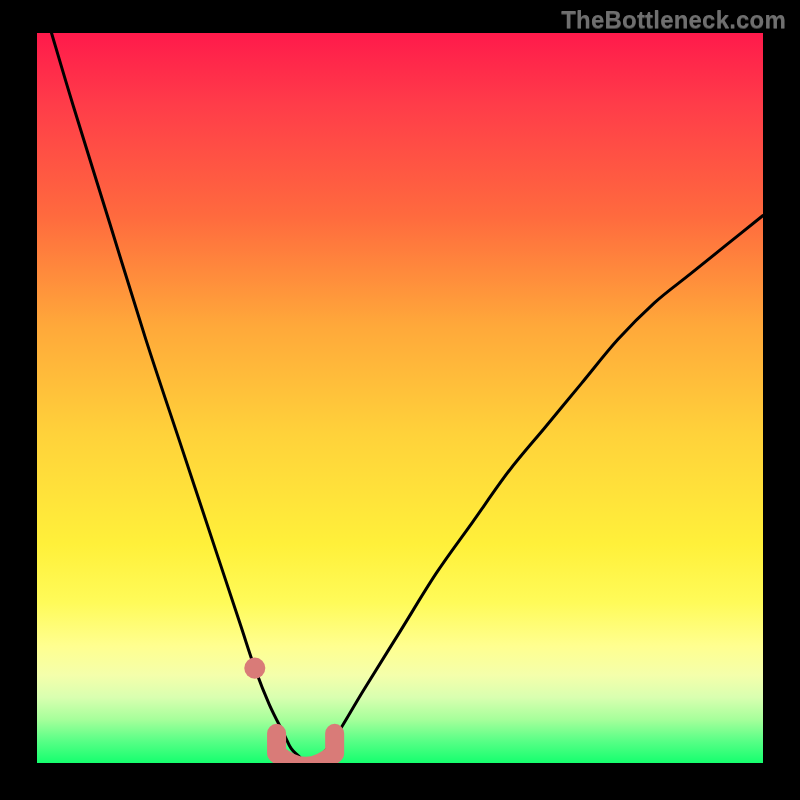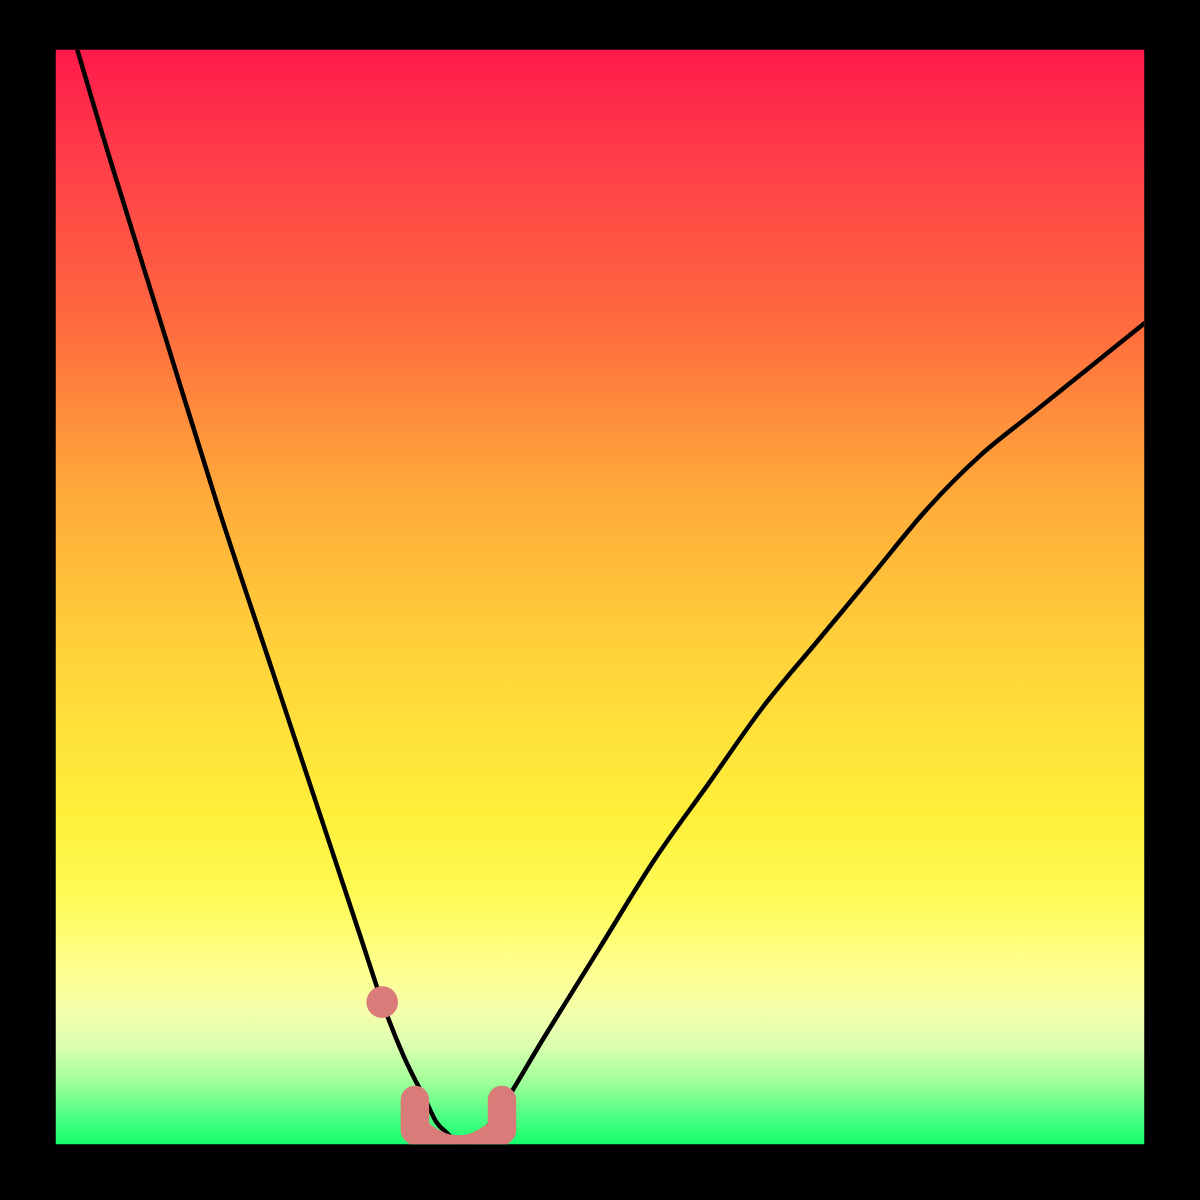"TheBottleneck.com" div.watermark { html: none -> <div>TheBottleneck.com</div> }
